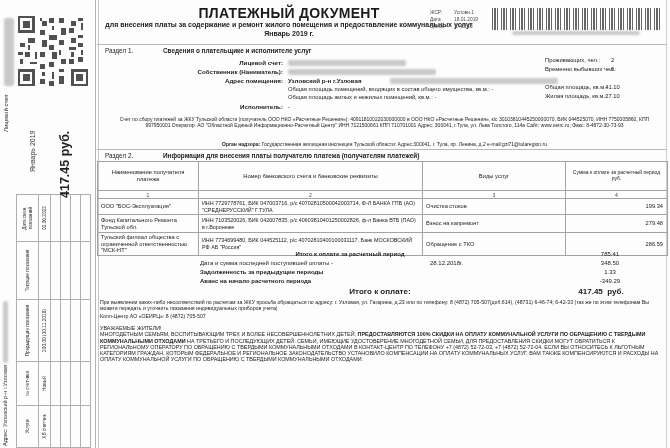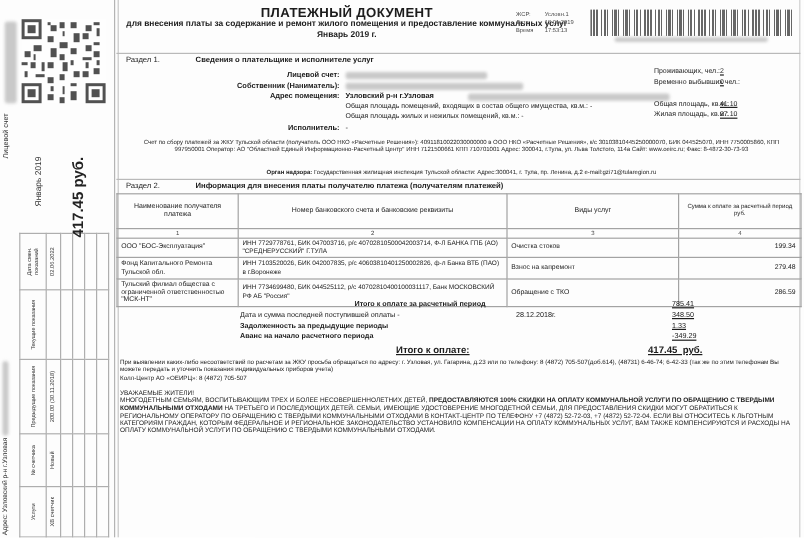"ПЛАТЕЖНЫЙ ДОКУМЕНТ" .title { font-size: 11px -> 14px }
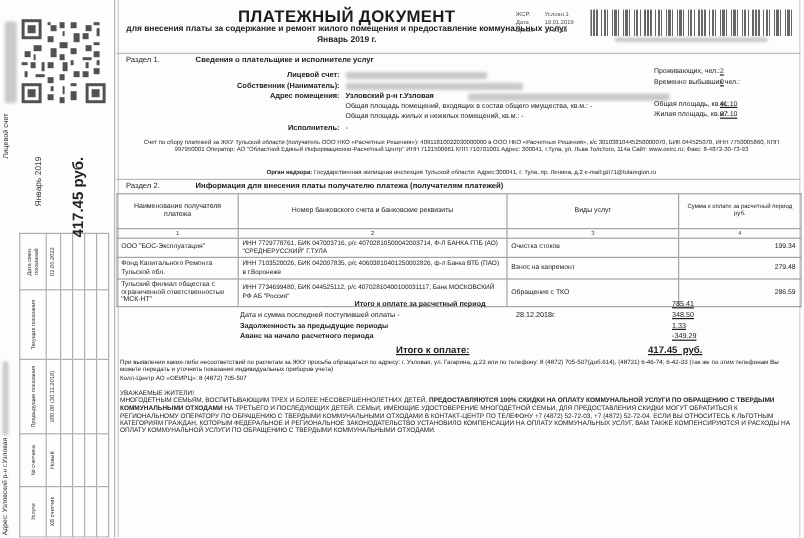"Итого к оплате:" .rt { text-align: left -> center; text-decoration: underline -> none }
